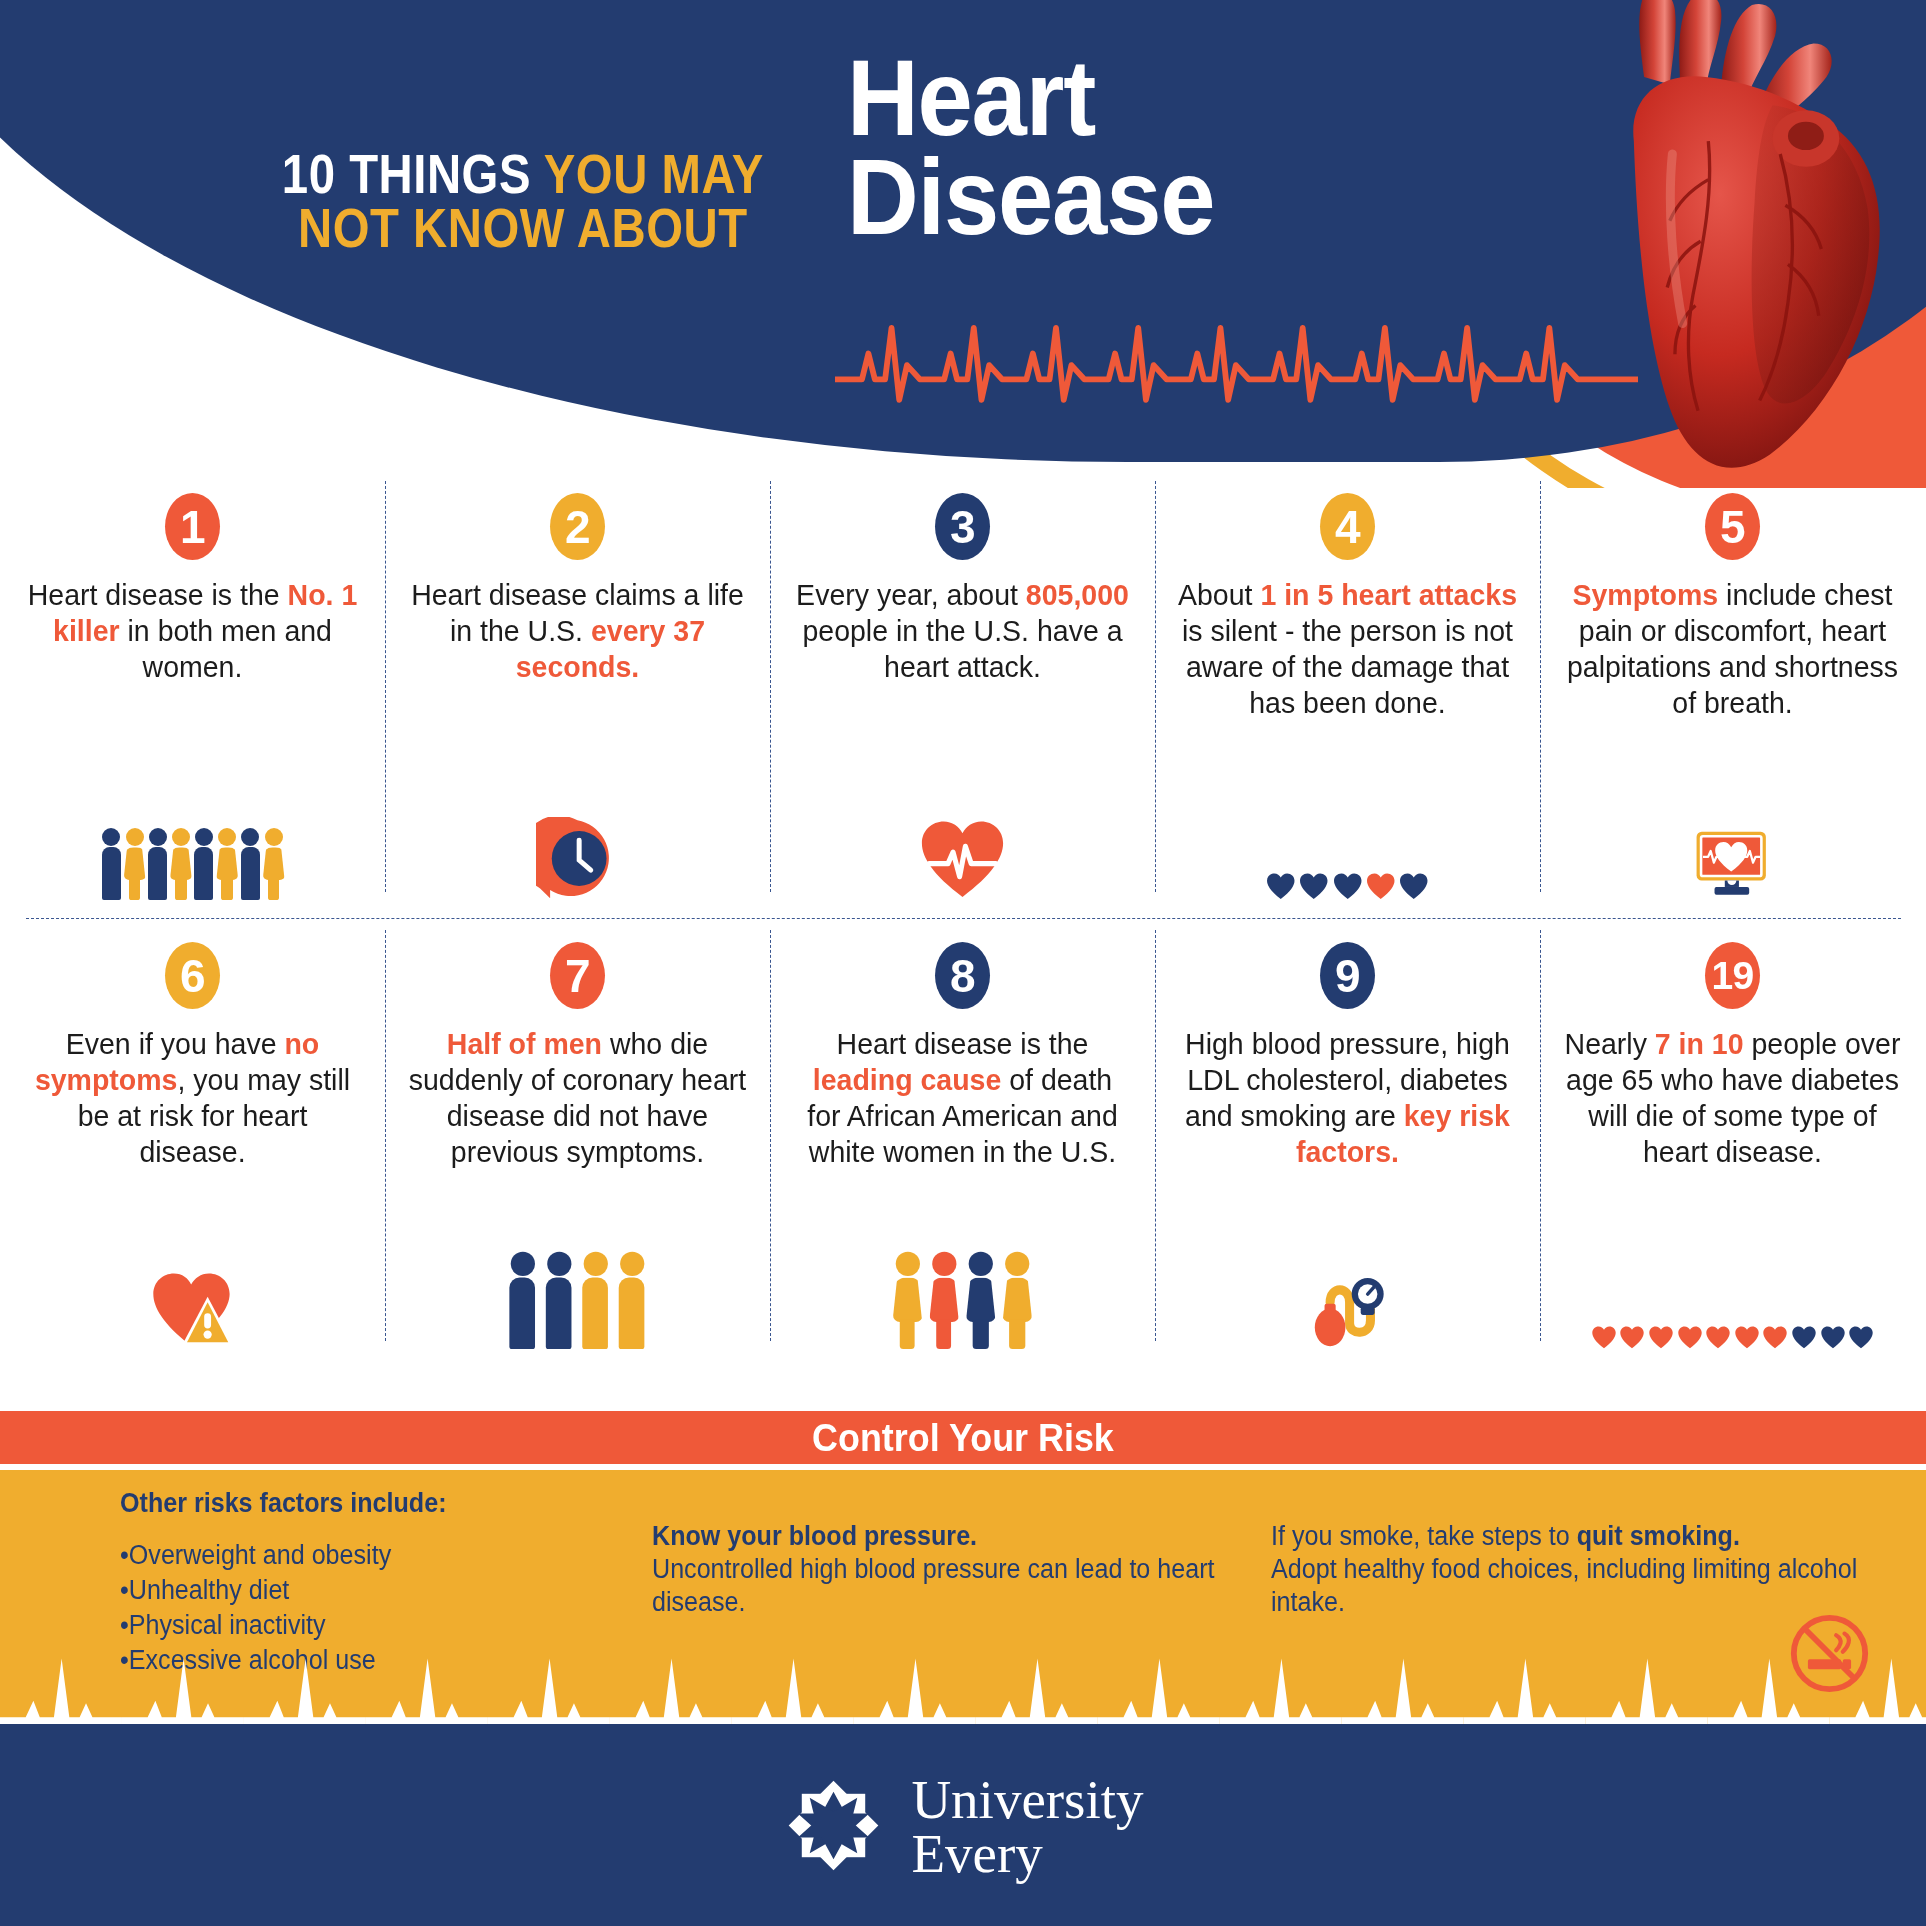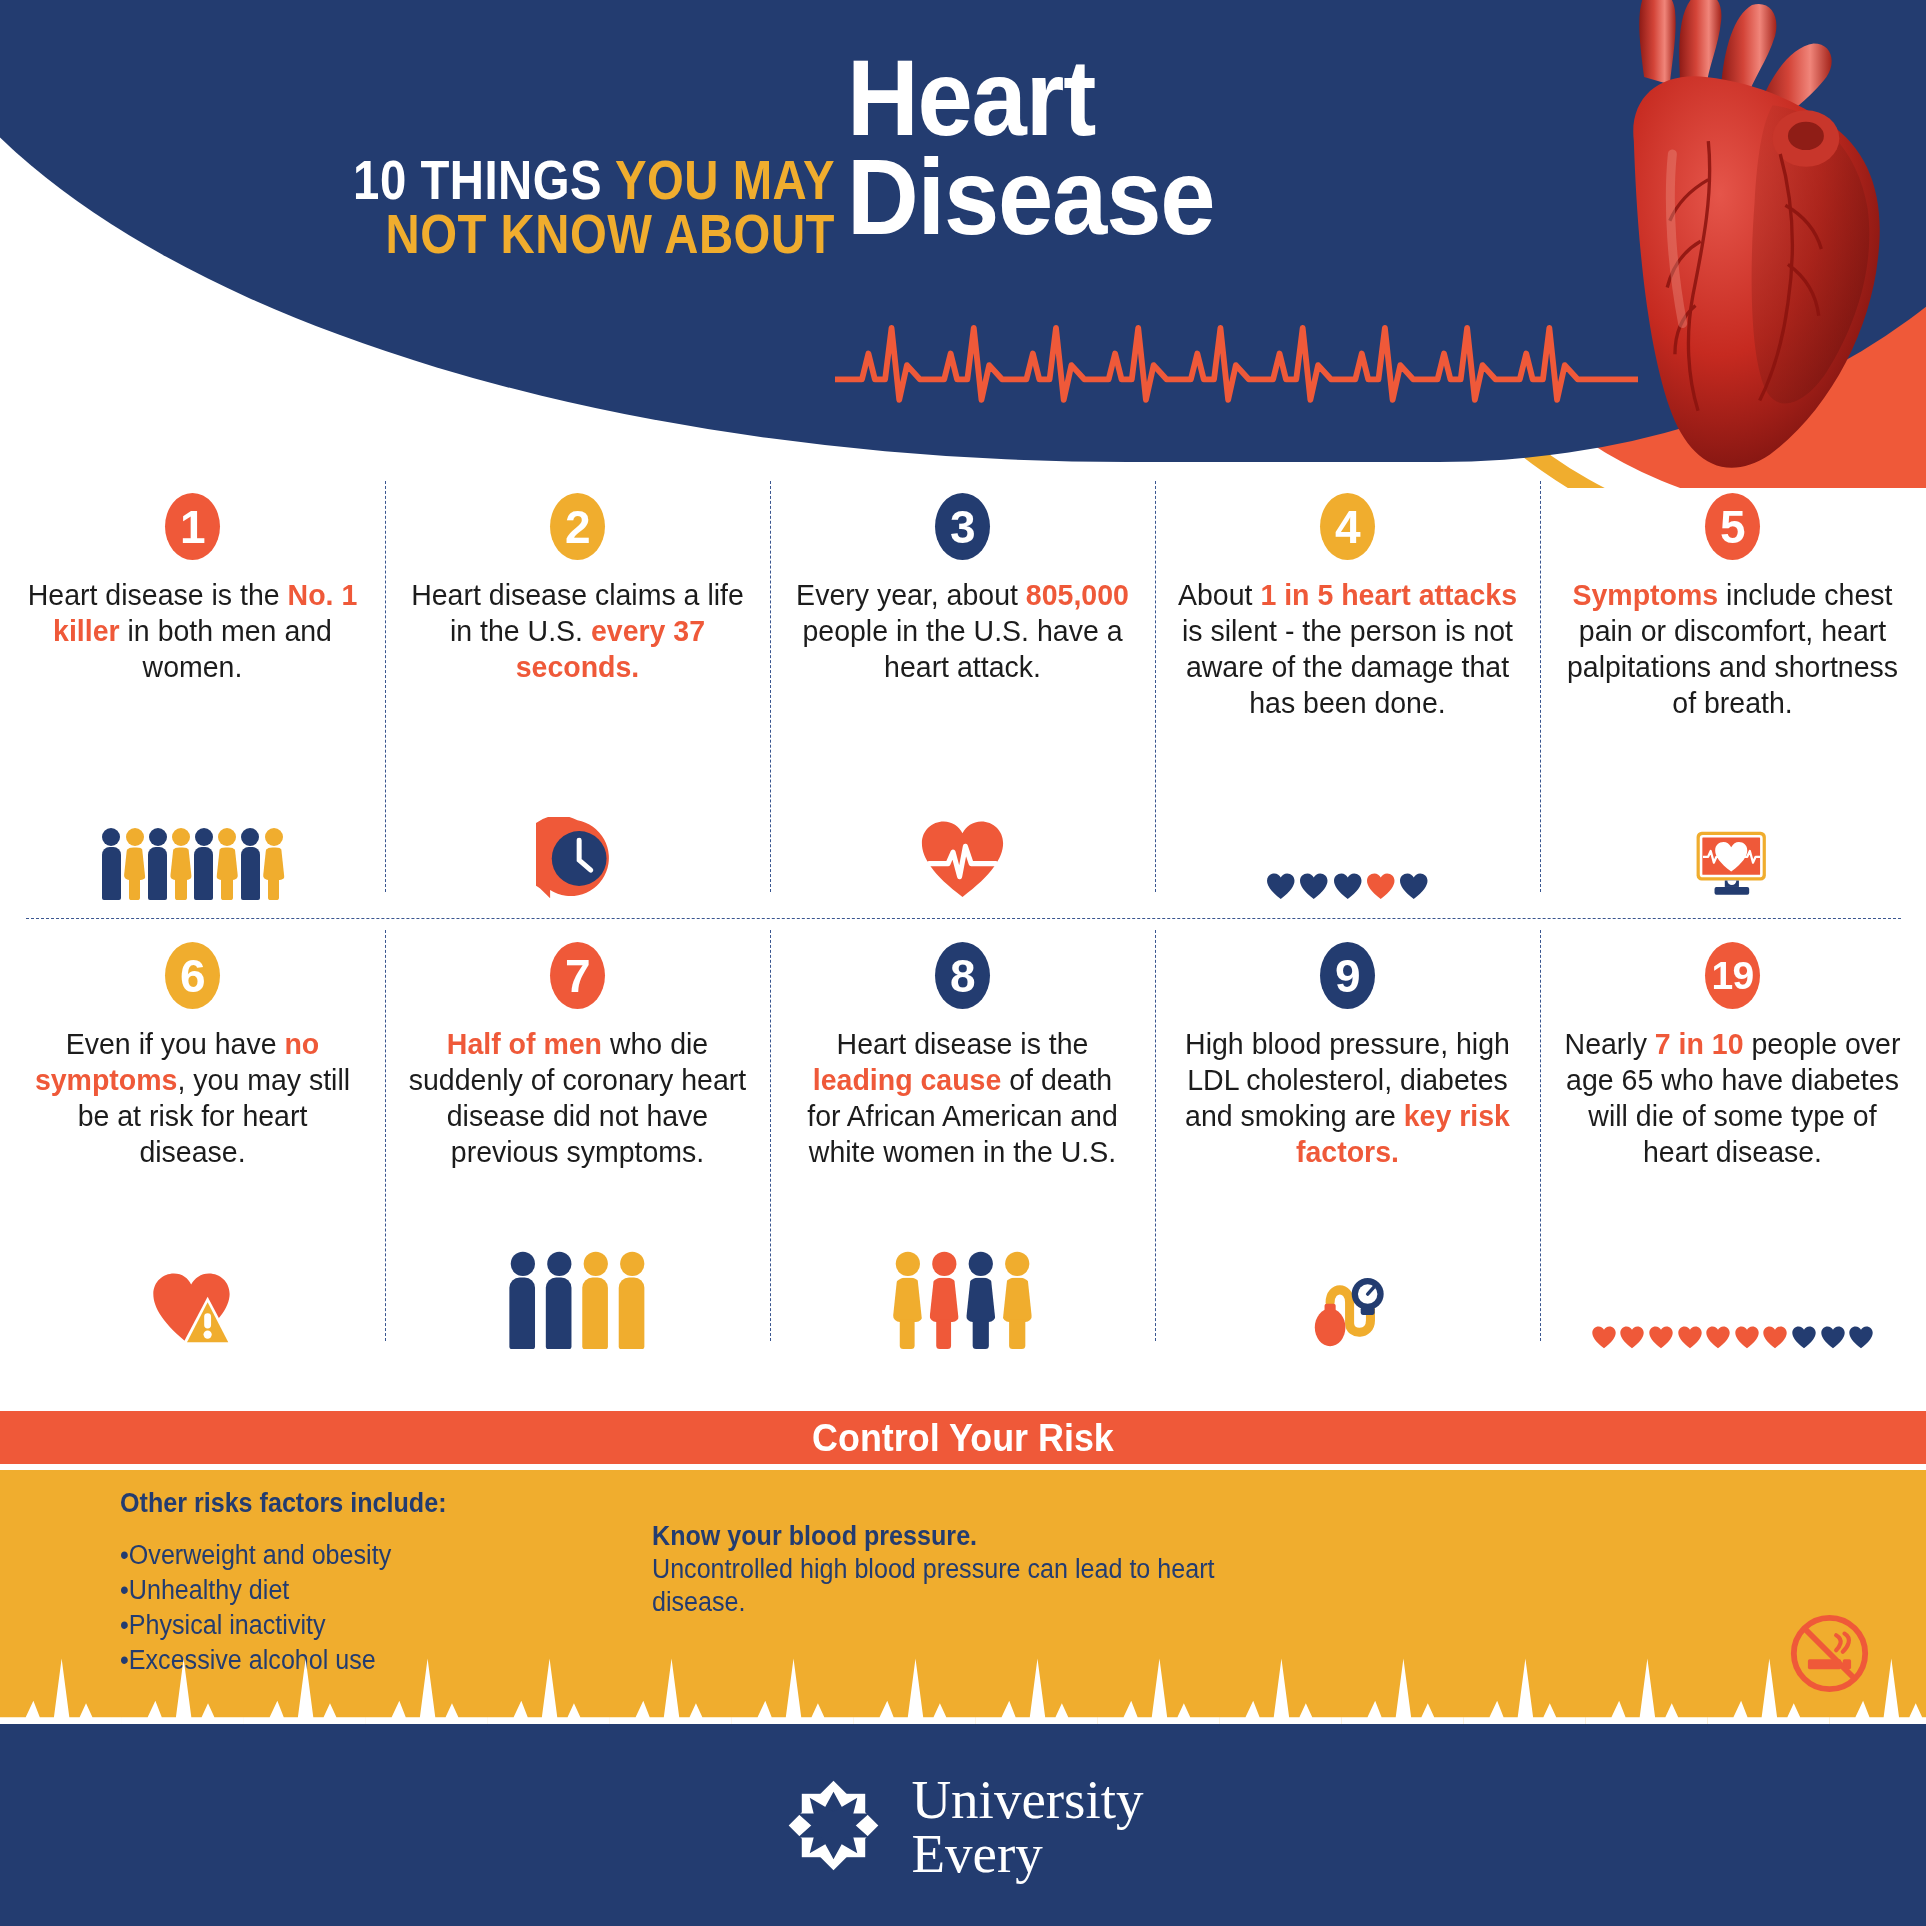"10 THINGS YOU MAY" .hdr-kicker { text-align: right -> center; top: 154px -> 148px }
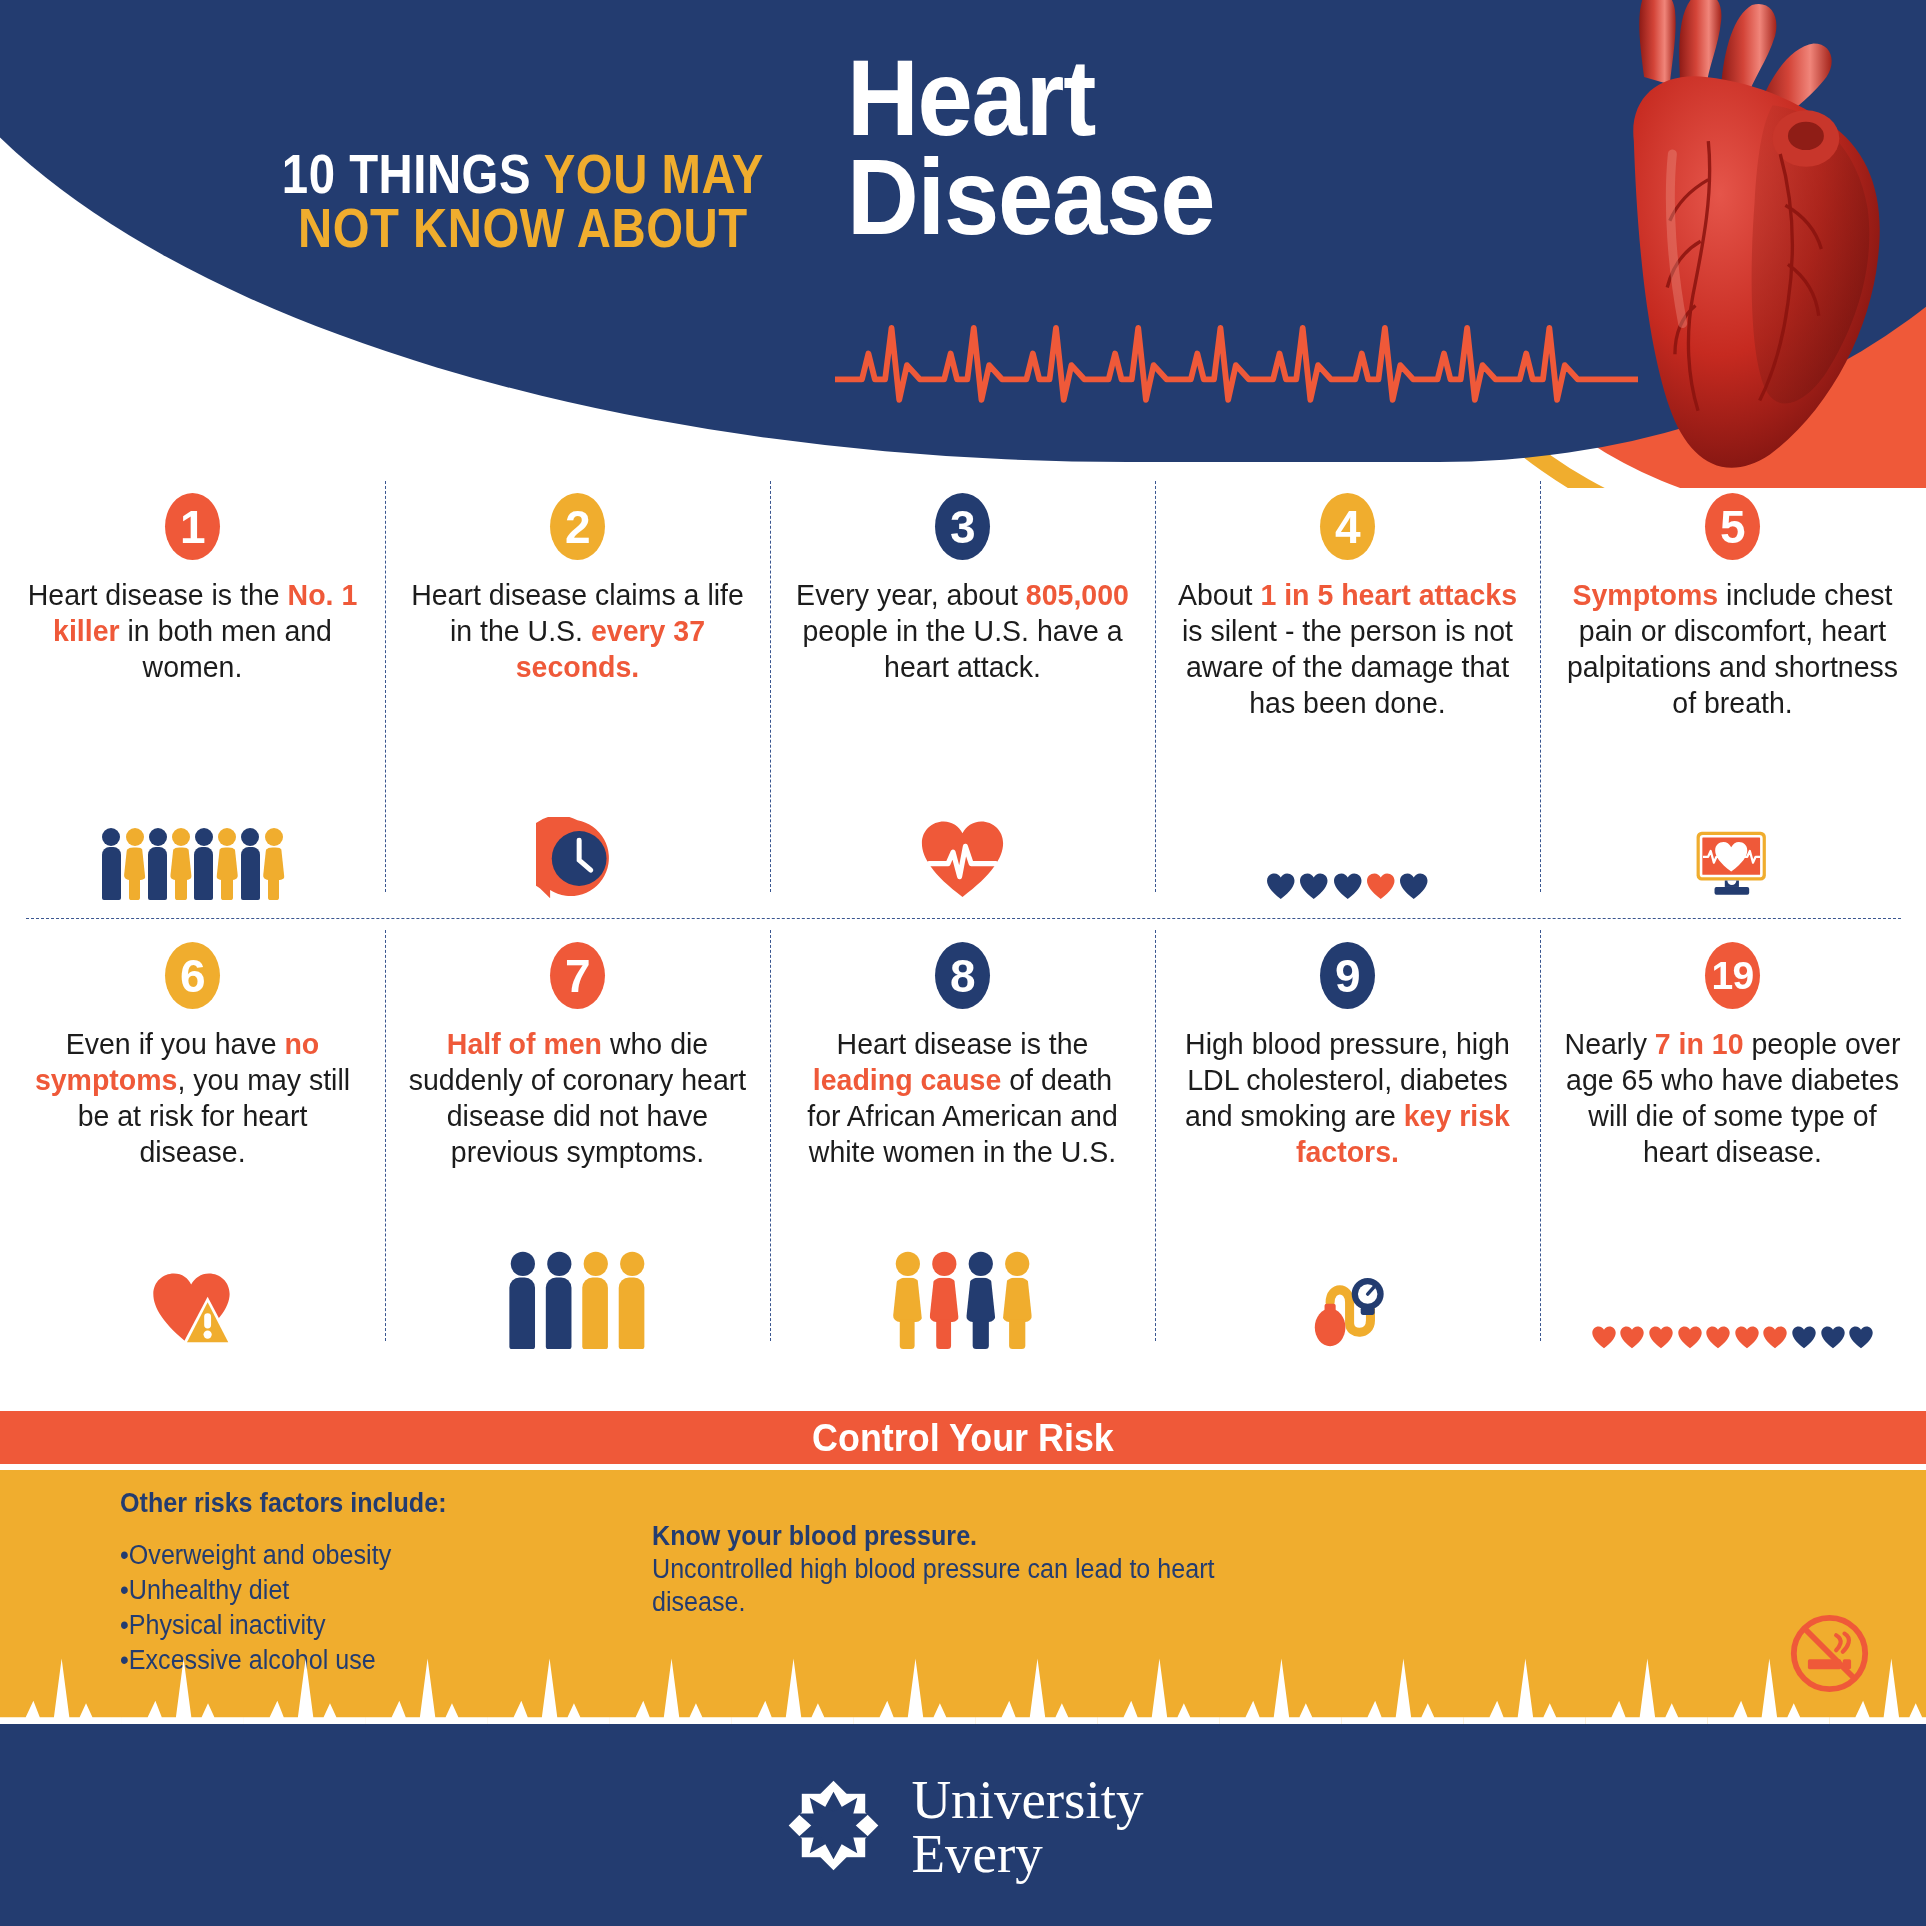"If you smoke, take steps" div.risk-col { html: none -> <div> <div> <span>If you smoke, take steps to </span><b>quit smoking.</b> </div> <div>Adopt healthy food choices, including limiting alcohol intake.</div> </div> }
